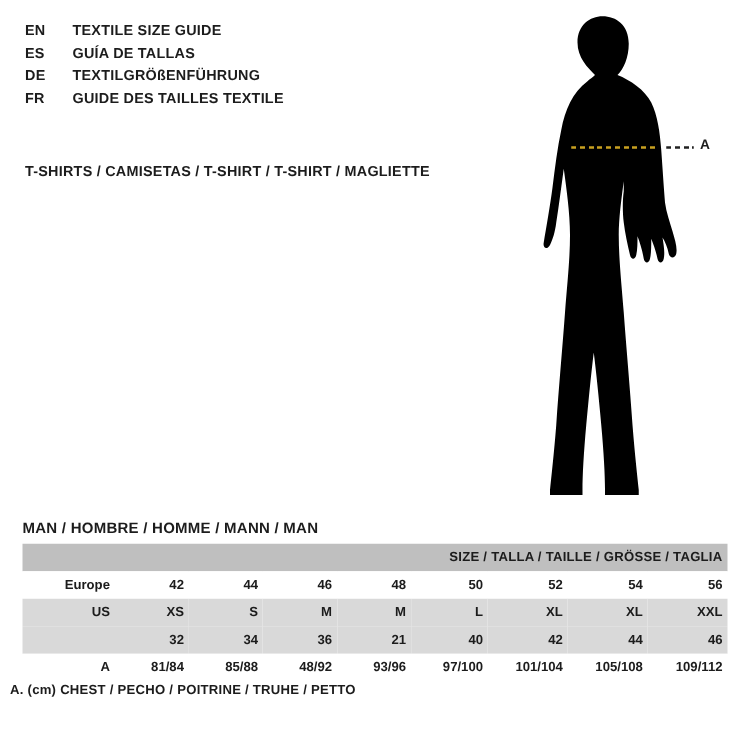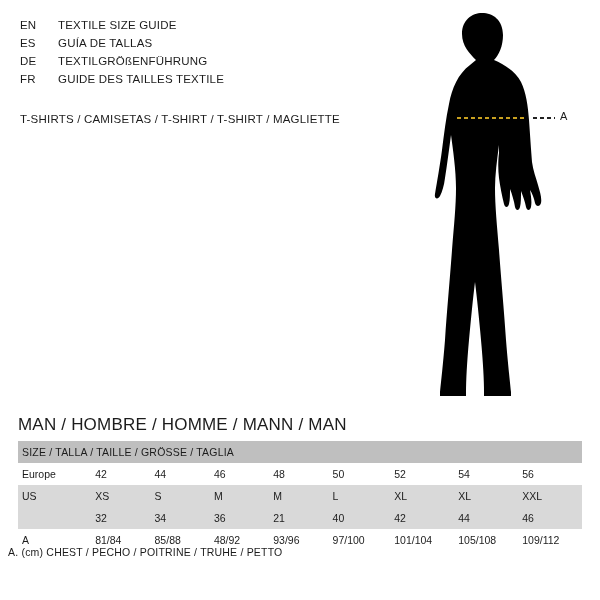"EN" .page { font-weight: none -> bold }
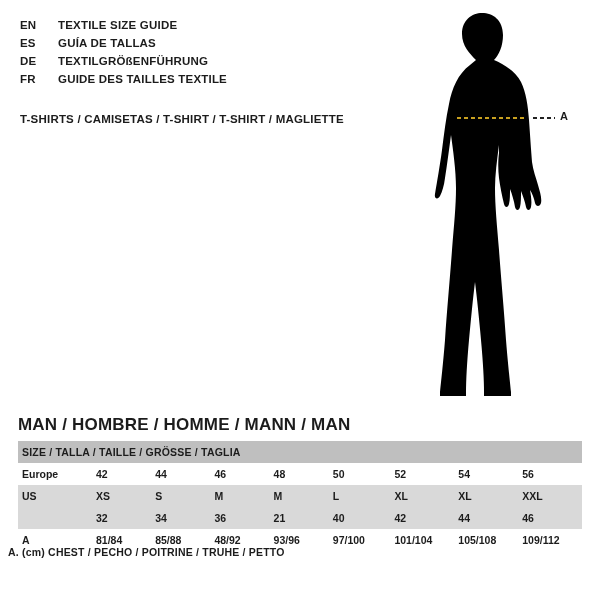"T-SHIRTS / CAMISETAS / T-SHIRT" .category-line { margin-top: none -> 19px }
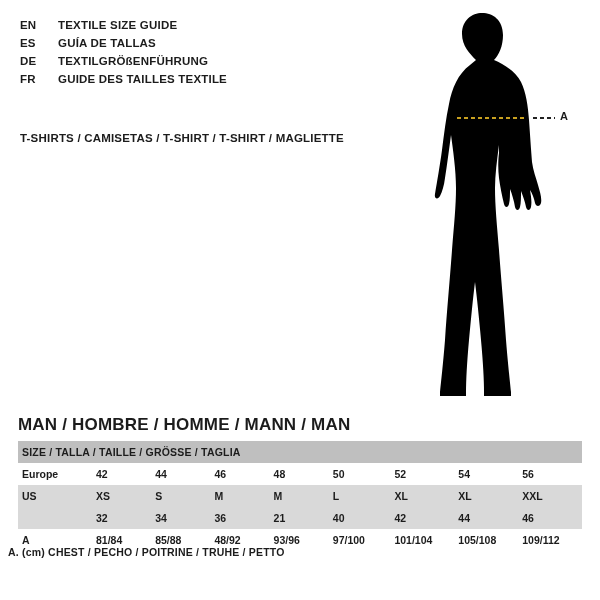"MAN / HOMBRE / HOMME" .table-title { font-size: 17px -> 12px }
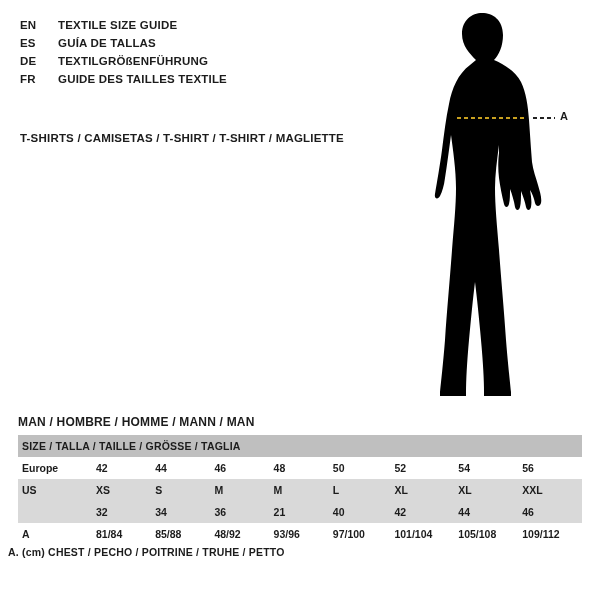"SIZE / TALLA / TAILLE" table.size-table td { text-align: none -> right }
